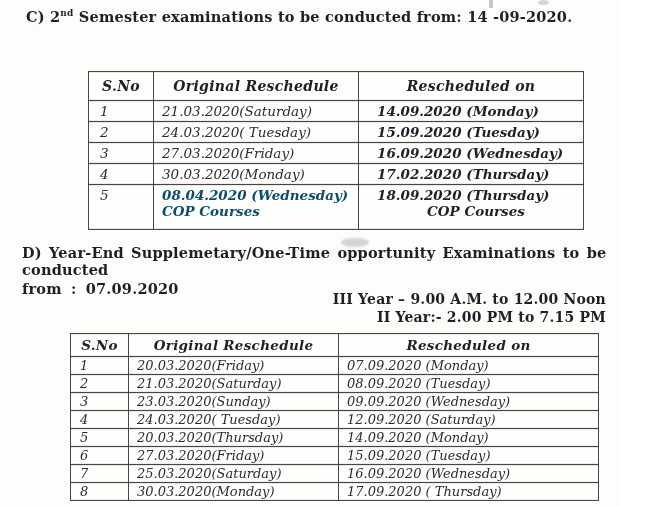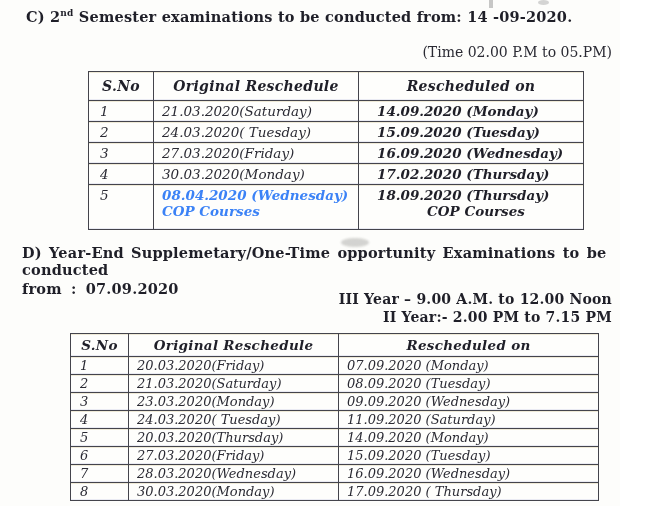"(Time 02.00 P.M to 05.PM)" div.time-note { html: <div>(Time 02.00 P.M to 05.PM)</div> -> none }
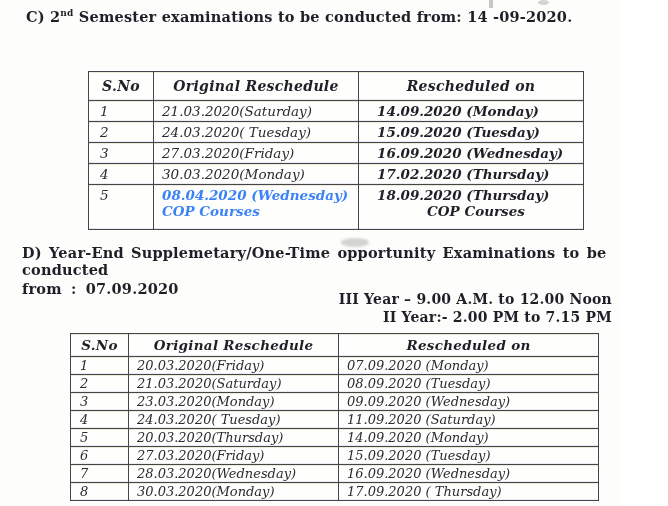"08.04.2020 (Wednesday)" .t1 td.orig-bold { color: #3b82f6 -> #0c4a6e }
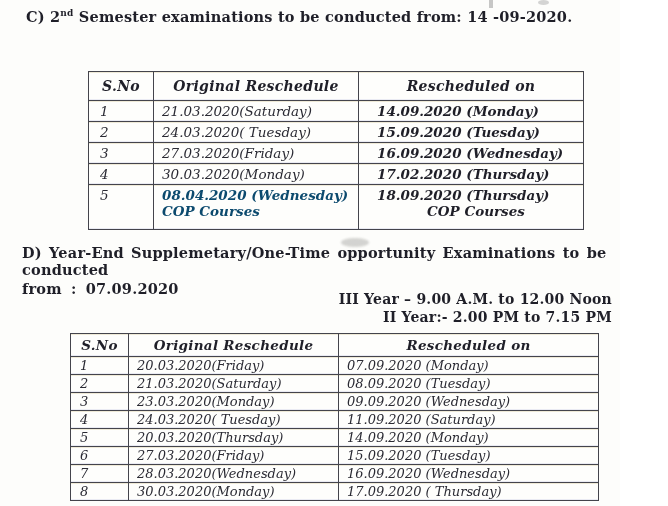"III Year – 9.00 A.M." .times { right: 8px -> 14px }
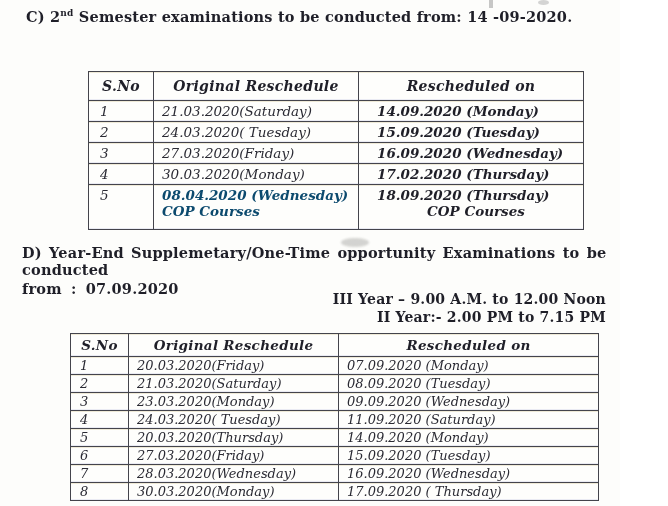"23.03.2020(Monday)" td { text: Monday -> Sunday }
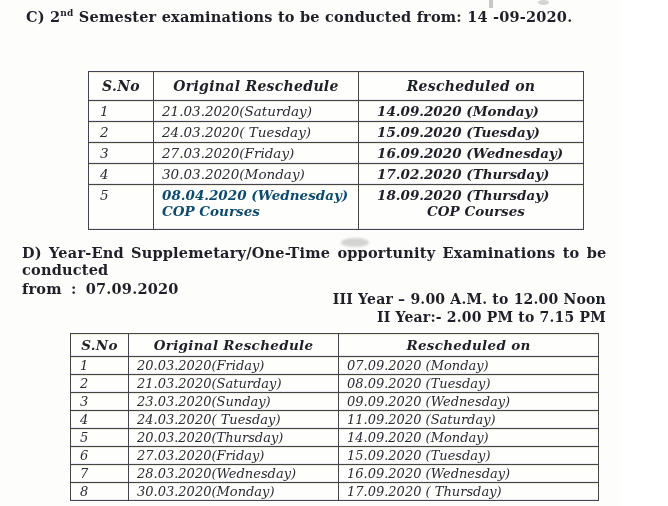"11.09.2020 (Saturday)" td { text: 11.09.2020 -> 12.09.2020 }
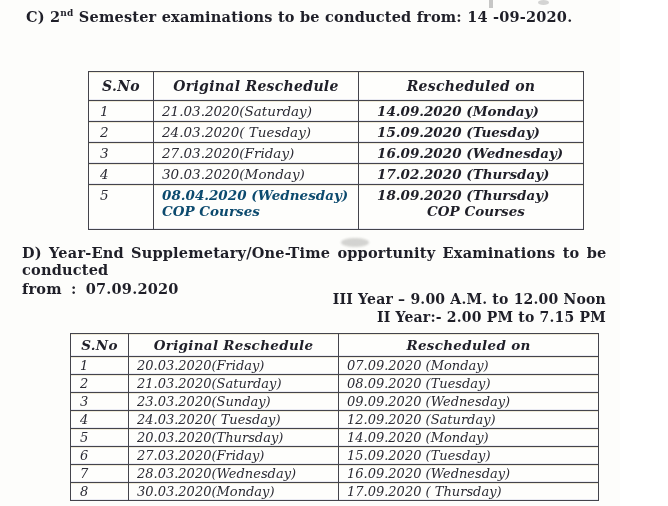"28.03.2020(Wednesday)" td { text: 28.03.2020(Wednesday -> 25.03.2020(Saturday }
